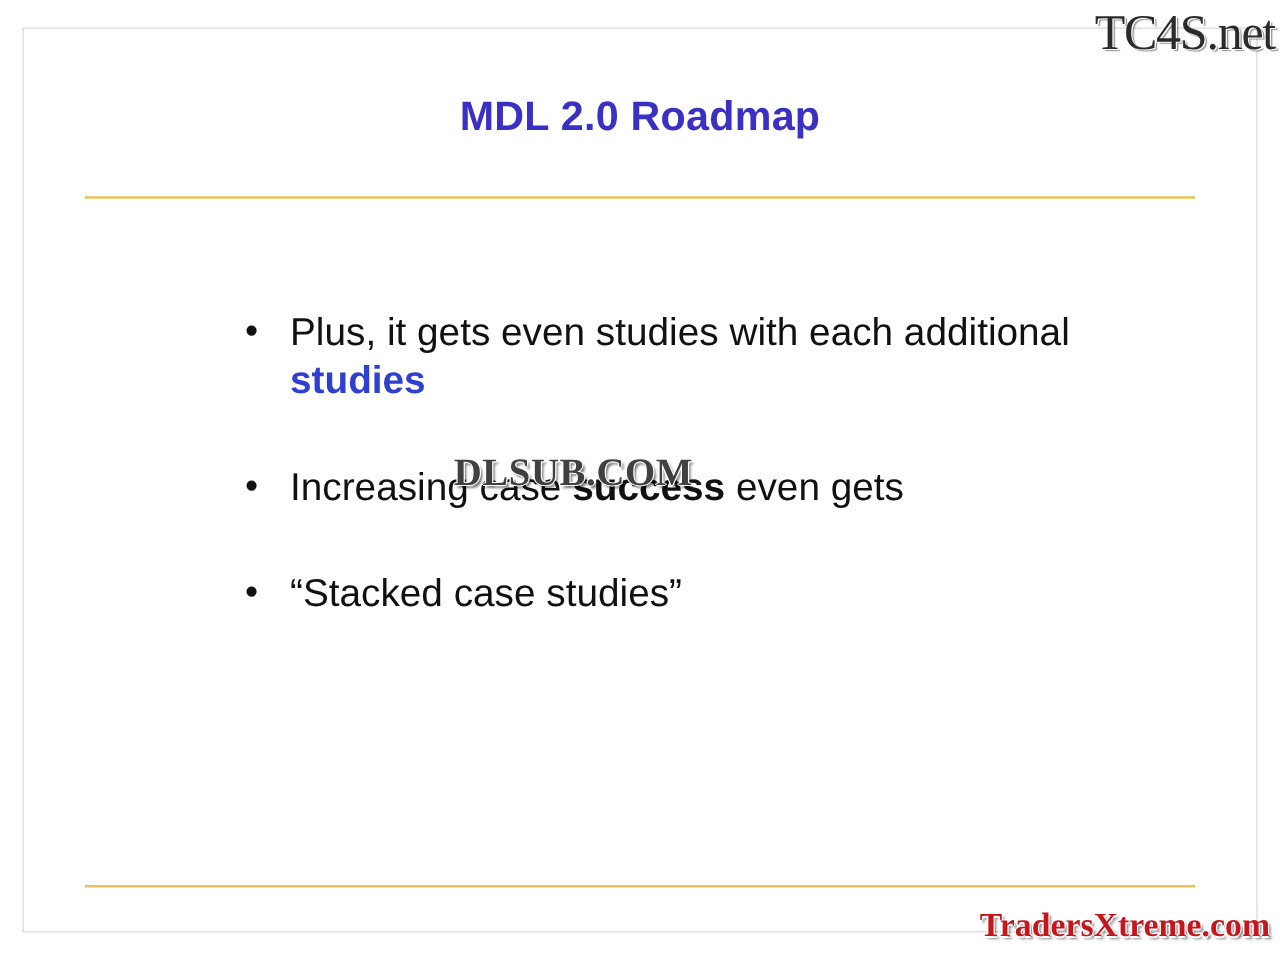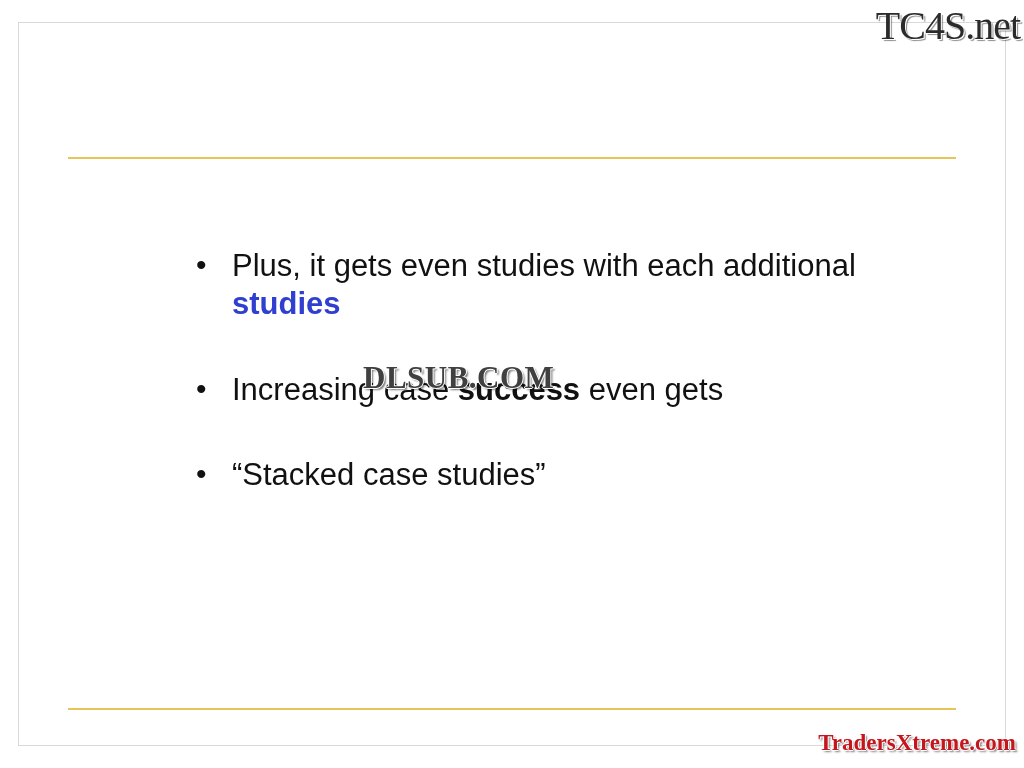"MDL 2.0 Roadmap" div { html: none -> <div>MDL 2.0 Roadmap</div> }
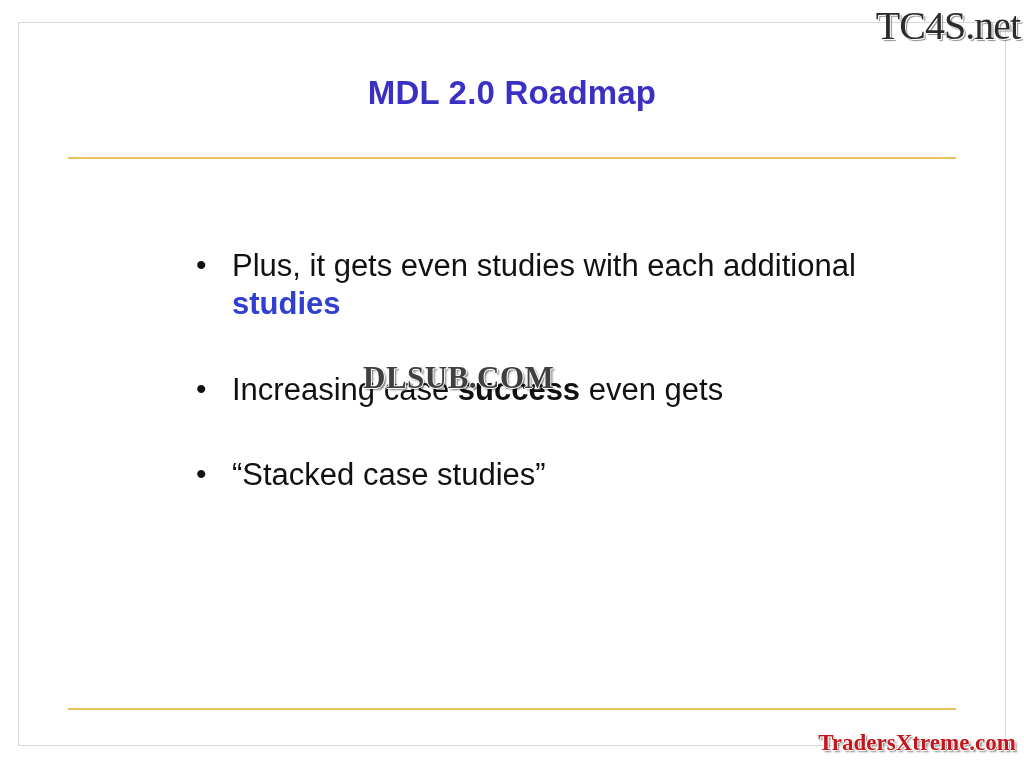"TradersXtreme.com" #tx-watermark { font-size: 23px -> 27px }
